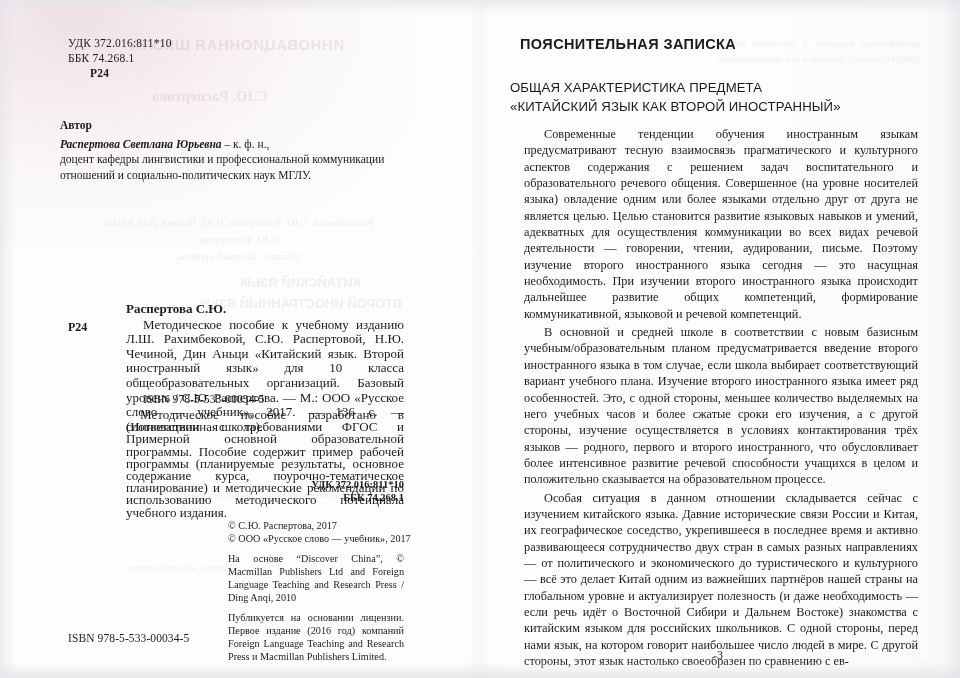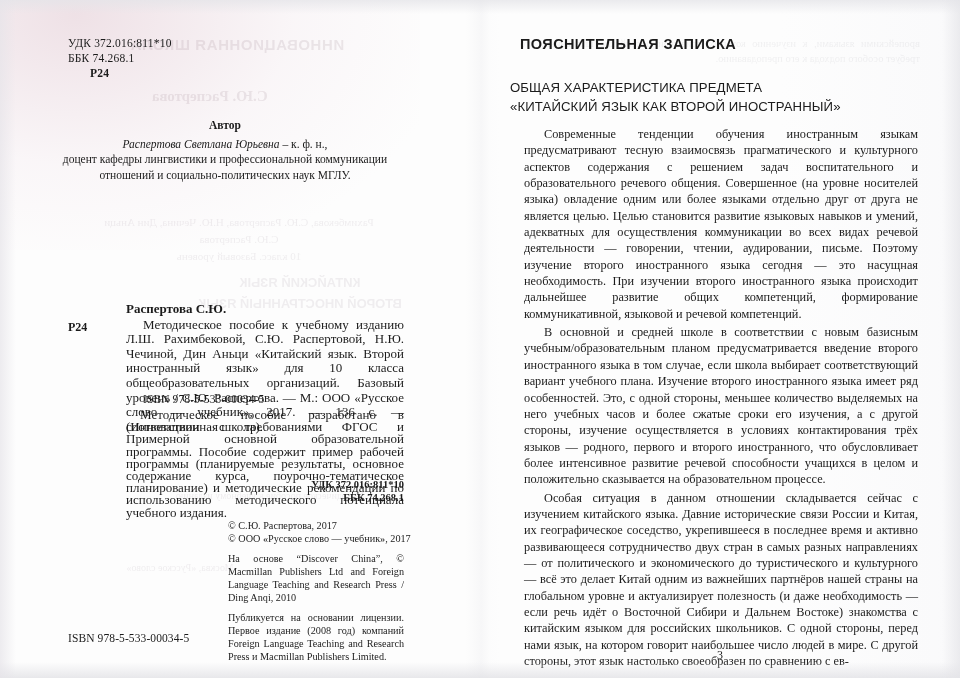"Автор" #author-block { text-align: center -> none }
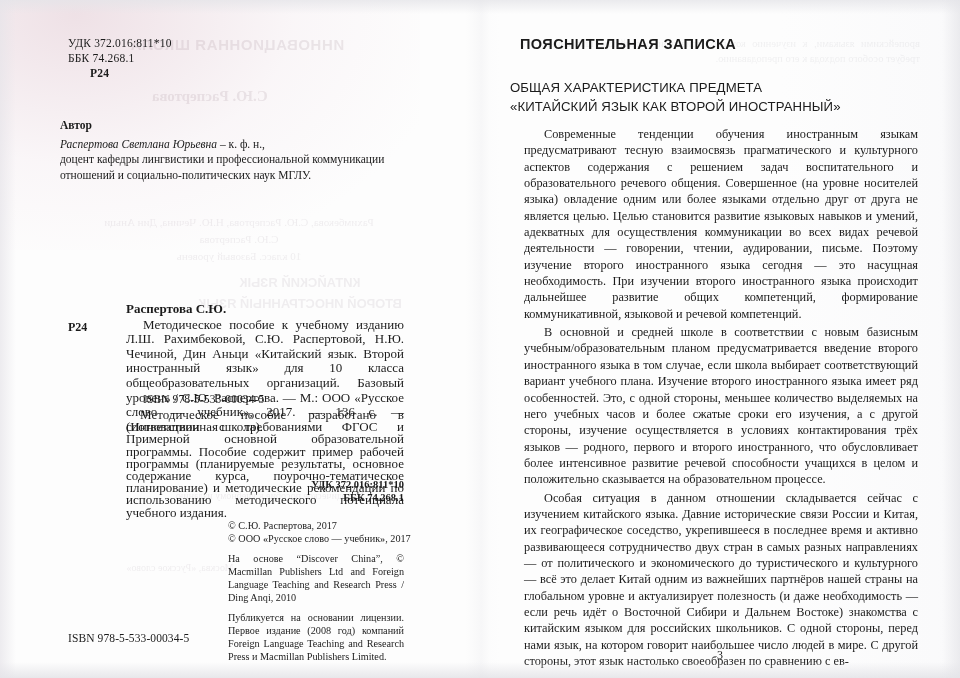"Распертова Светлана Юрьевна" #author-block .name { font-weight: normal -> bold }
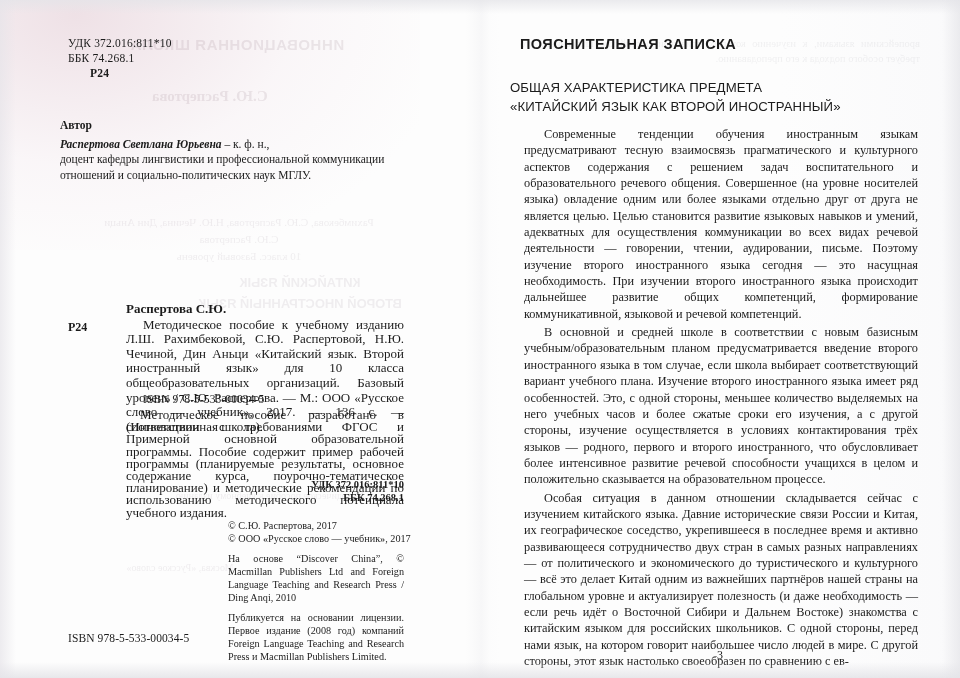"Публикуется на основании лицензии." div.cpara { text: 2008 -> 2016 }
